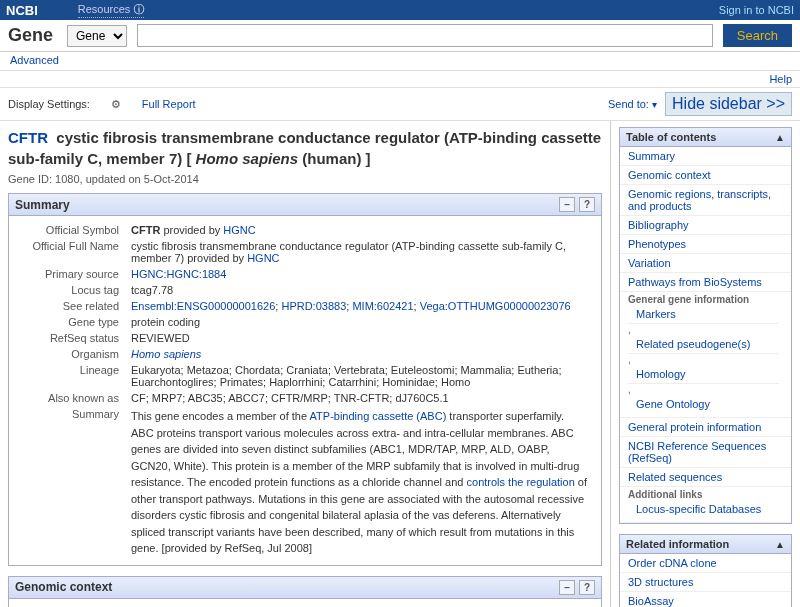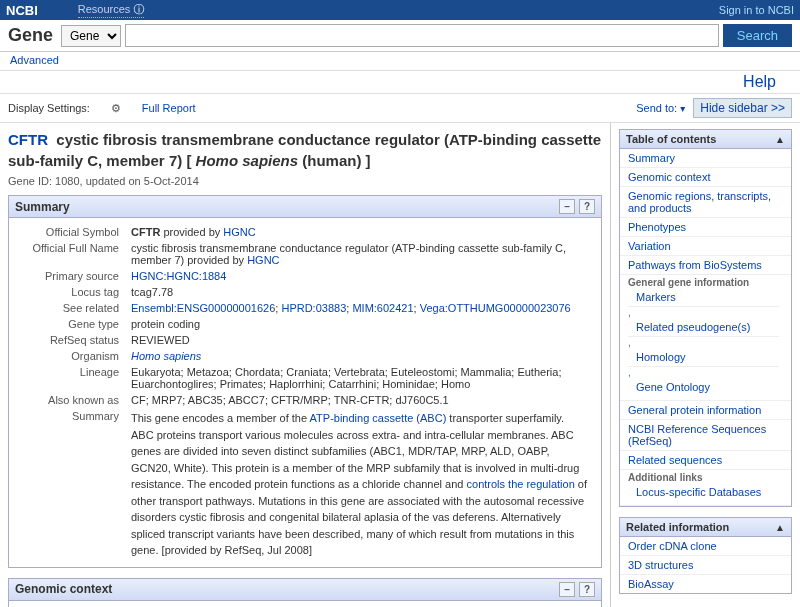"Gene" #search-bar { gap: 4px -> 10px }
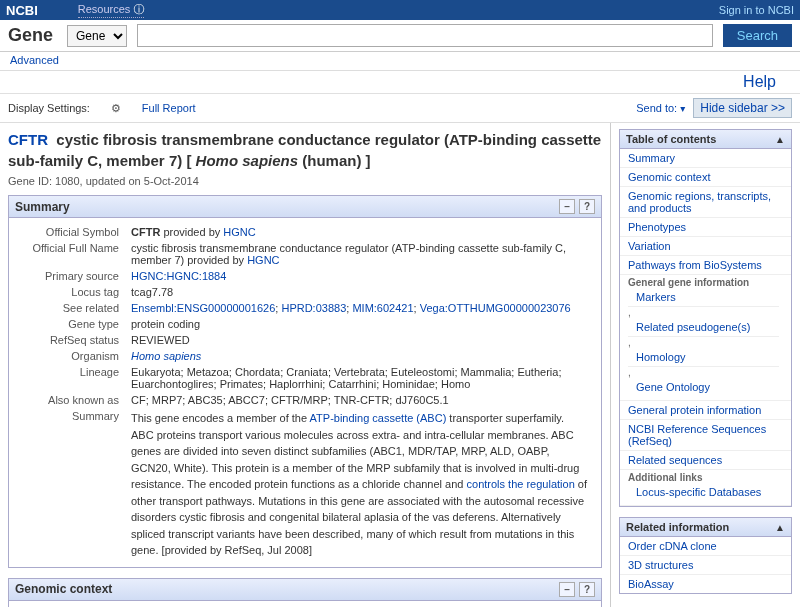"Search" #search-bar .search-btn { color: #7dd3fc -> #eab308 }
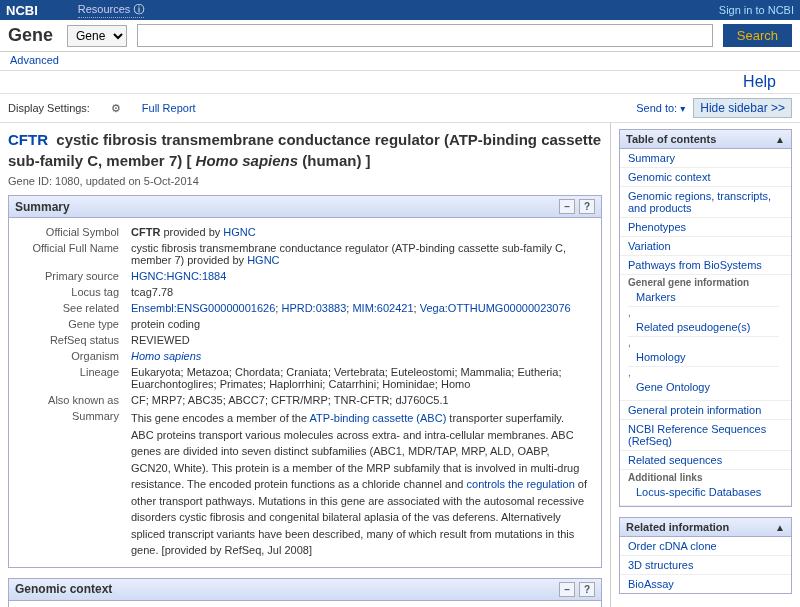"Help" #help-row { font-size: 16px -> 11px; padding: 2px 24px -> 2px 8px }
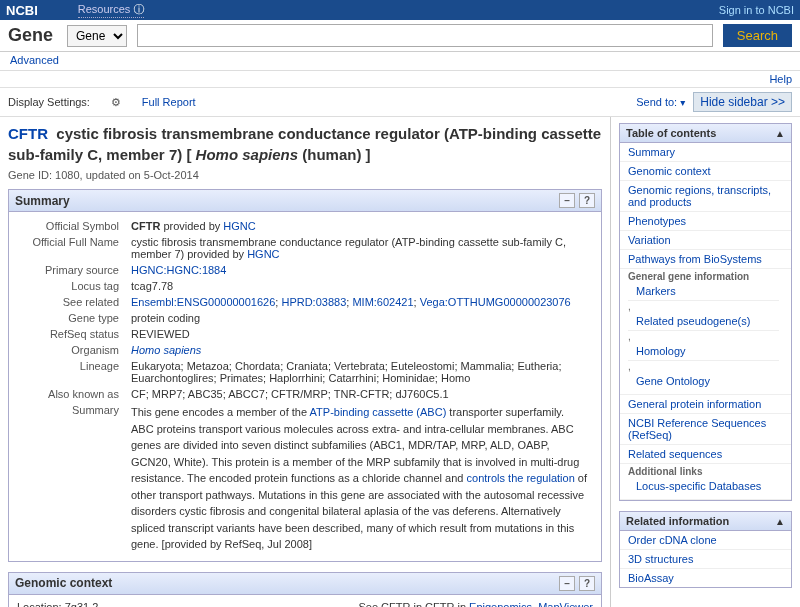"Hide sidebar >>" .hide-sidebar-btn { font-size: 12px -> 16px }
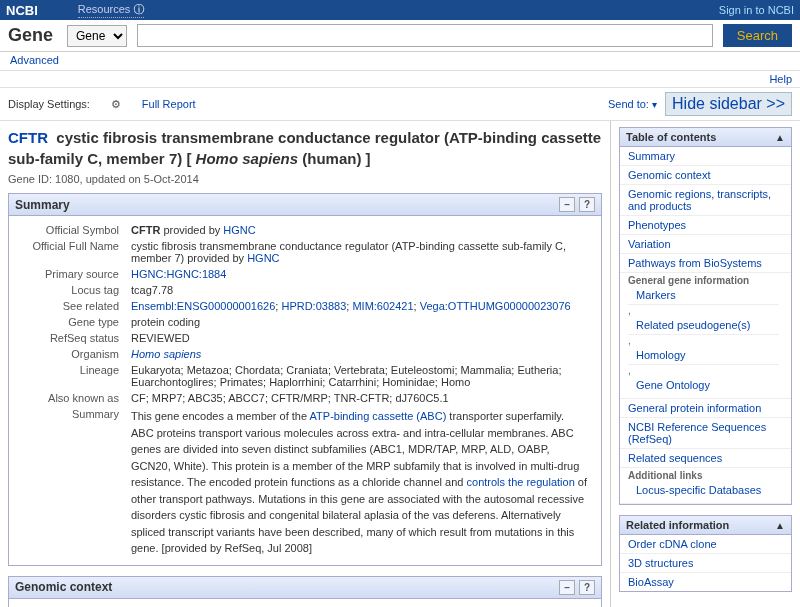"Bibliography" a { html: none -> <a>Bibliography</a> }
